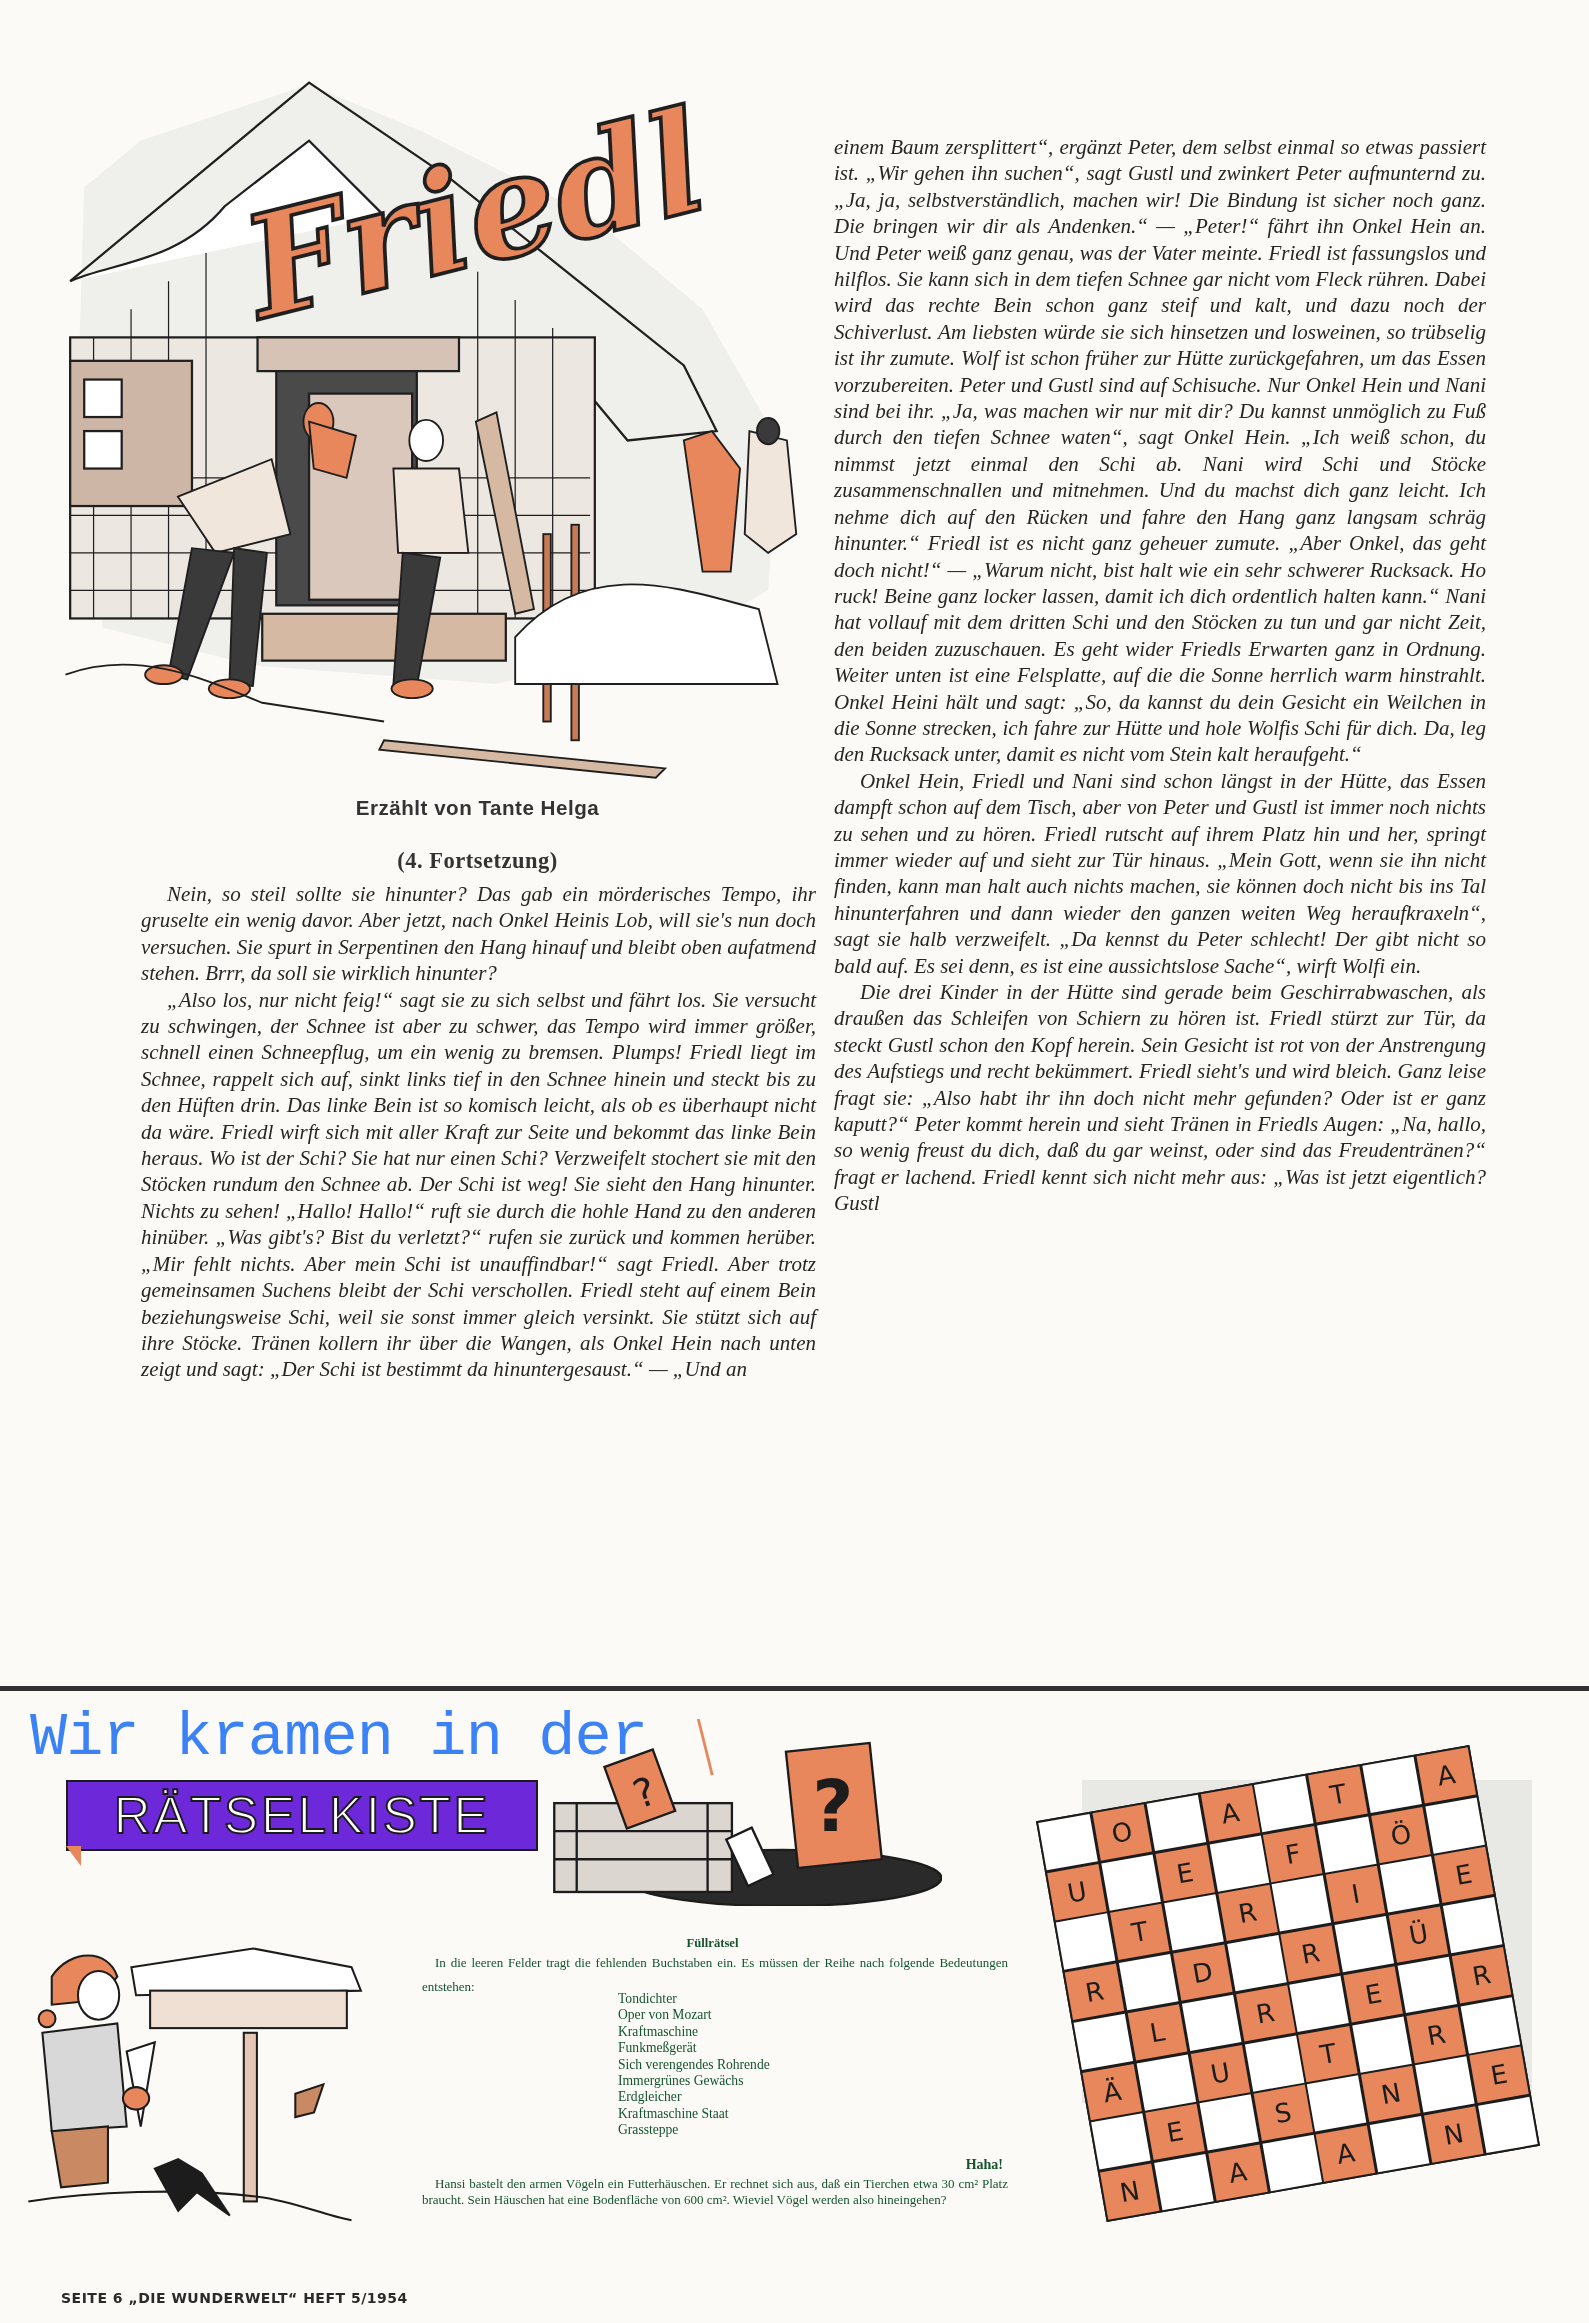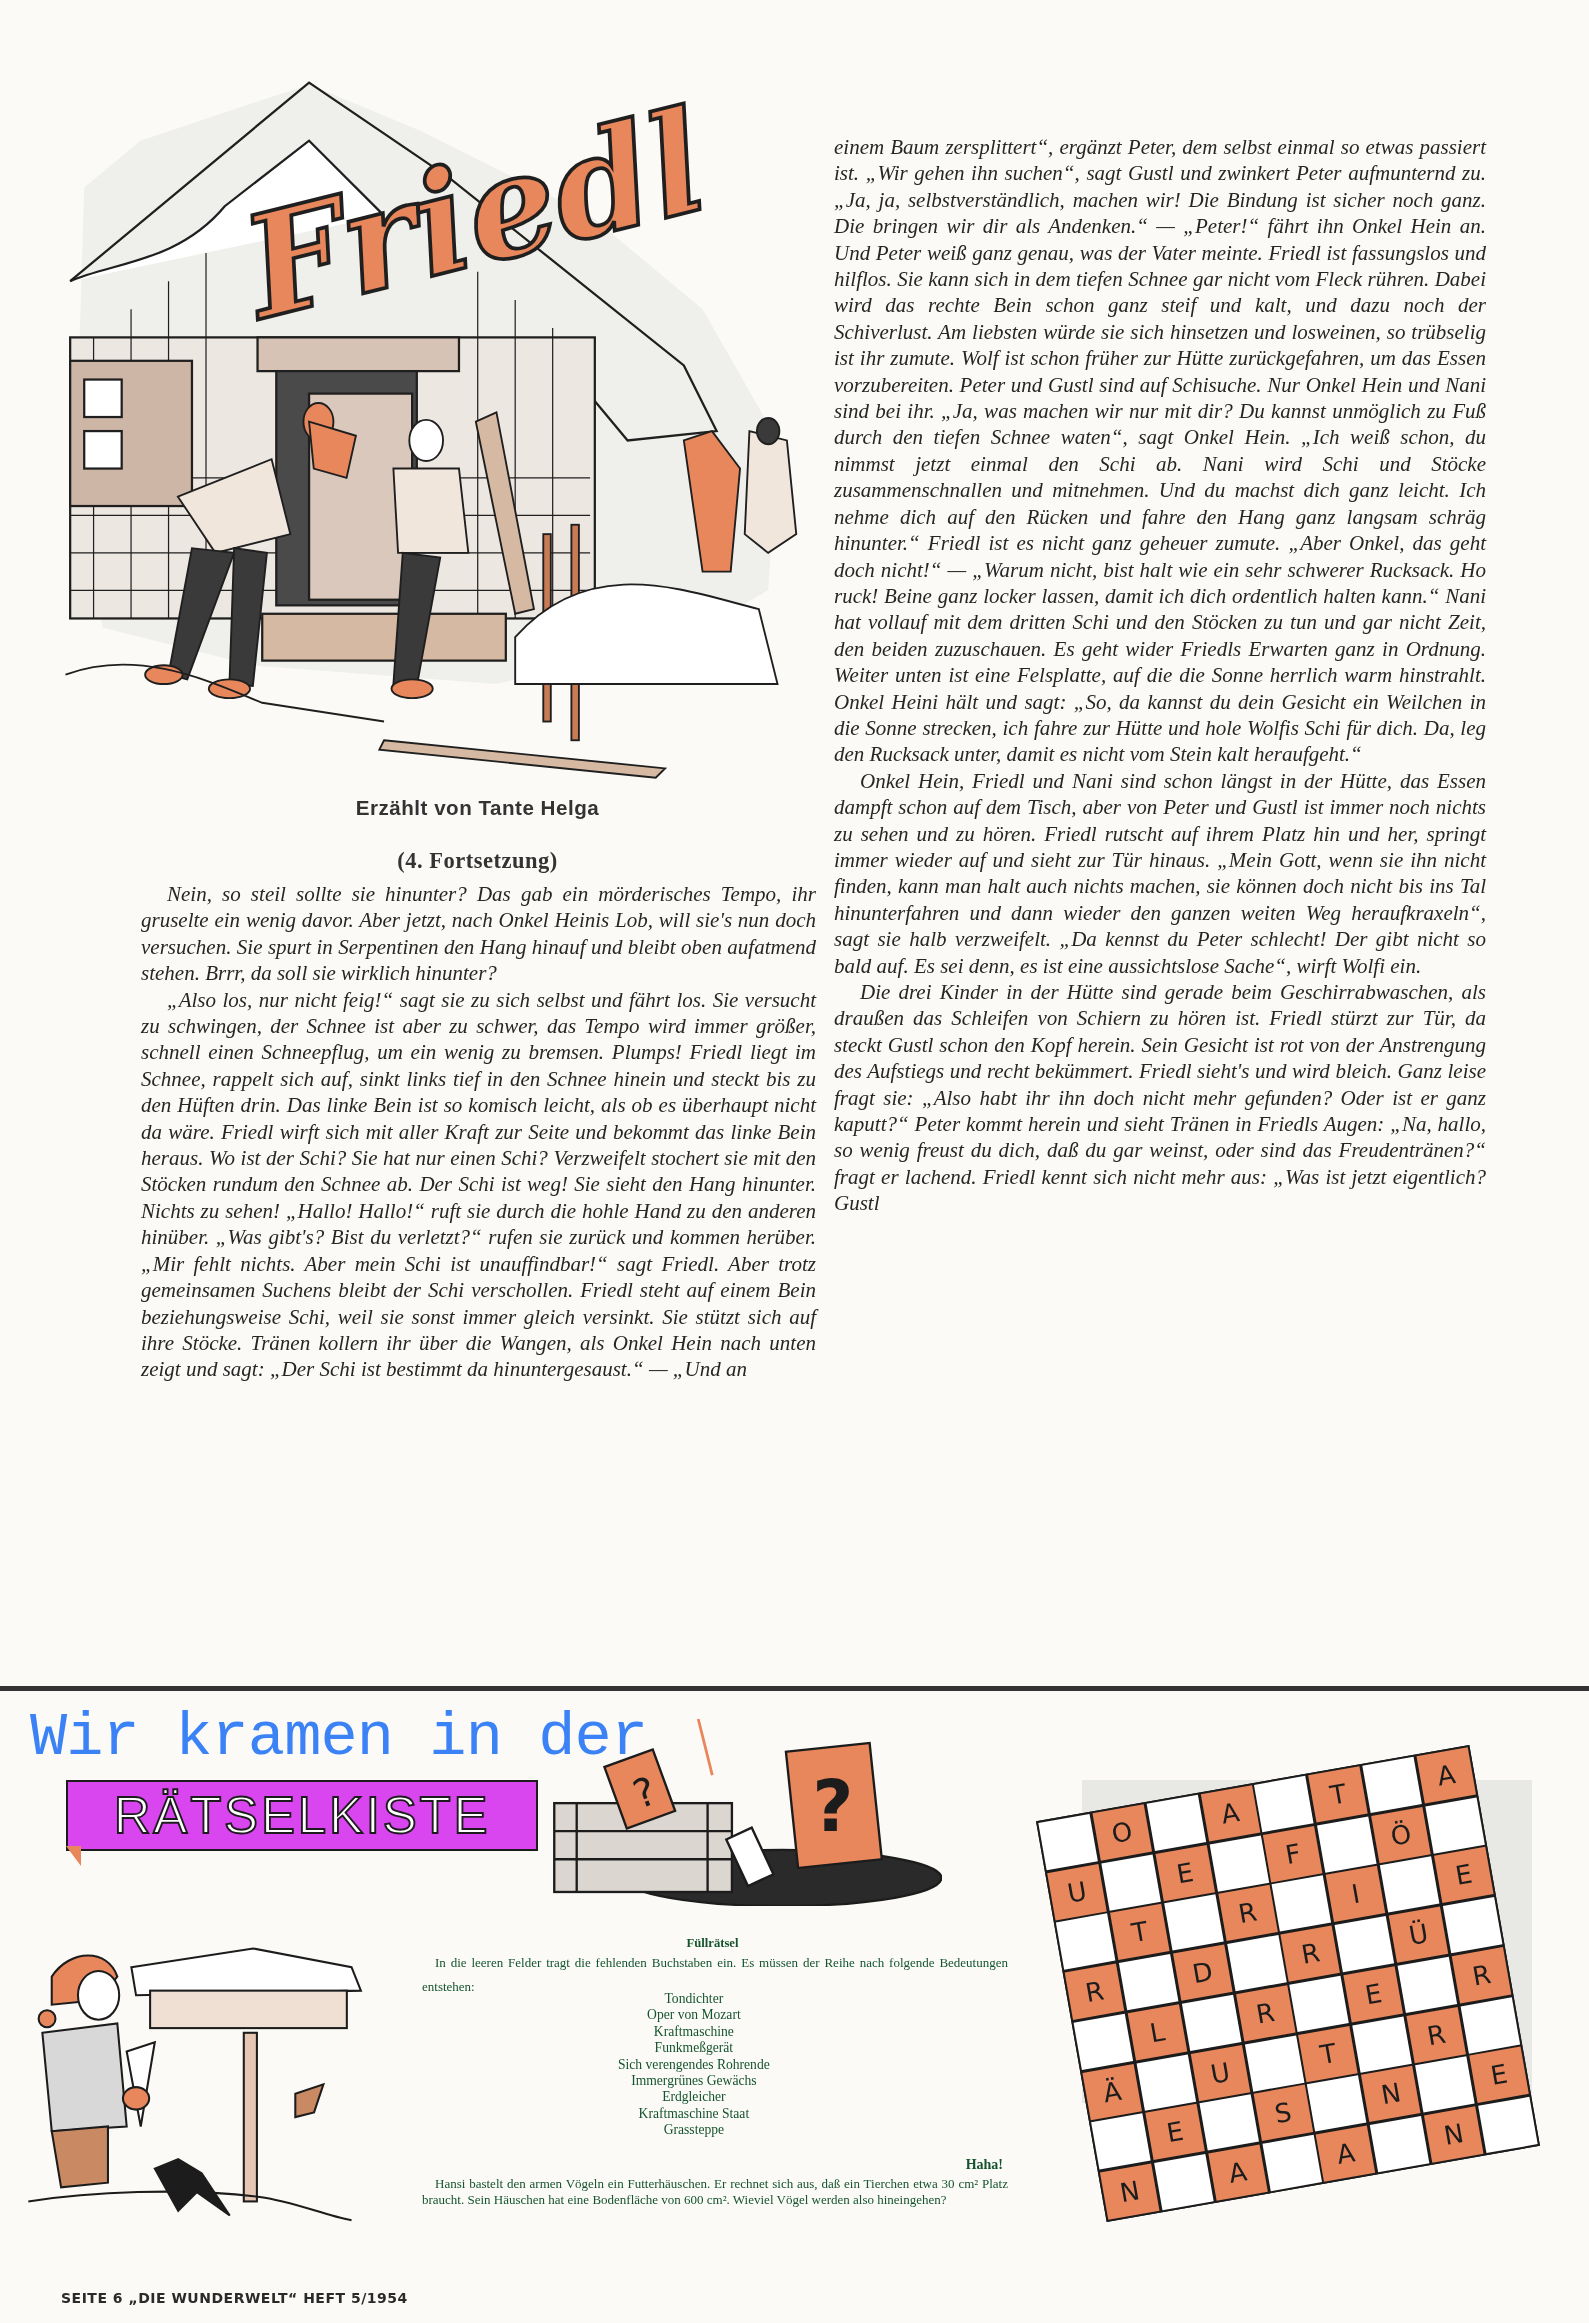"RÄTSELKISTE" #banner { background: #d946ef -> #6d28d9 }
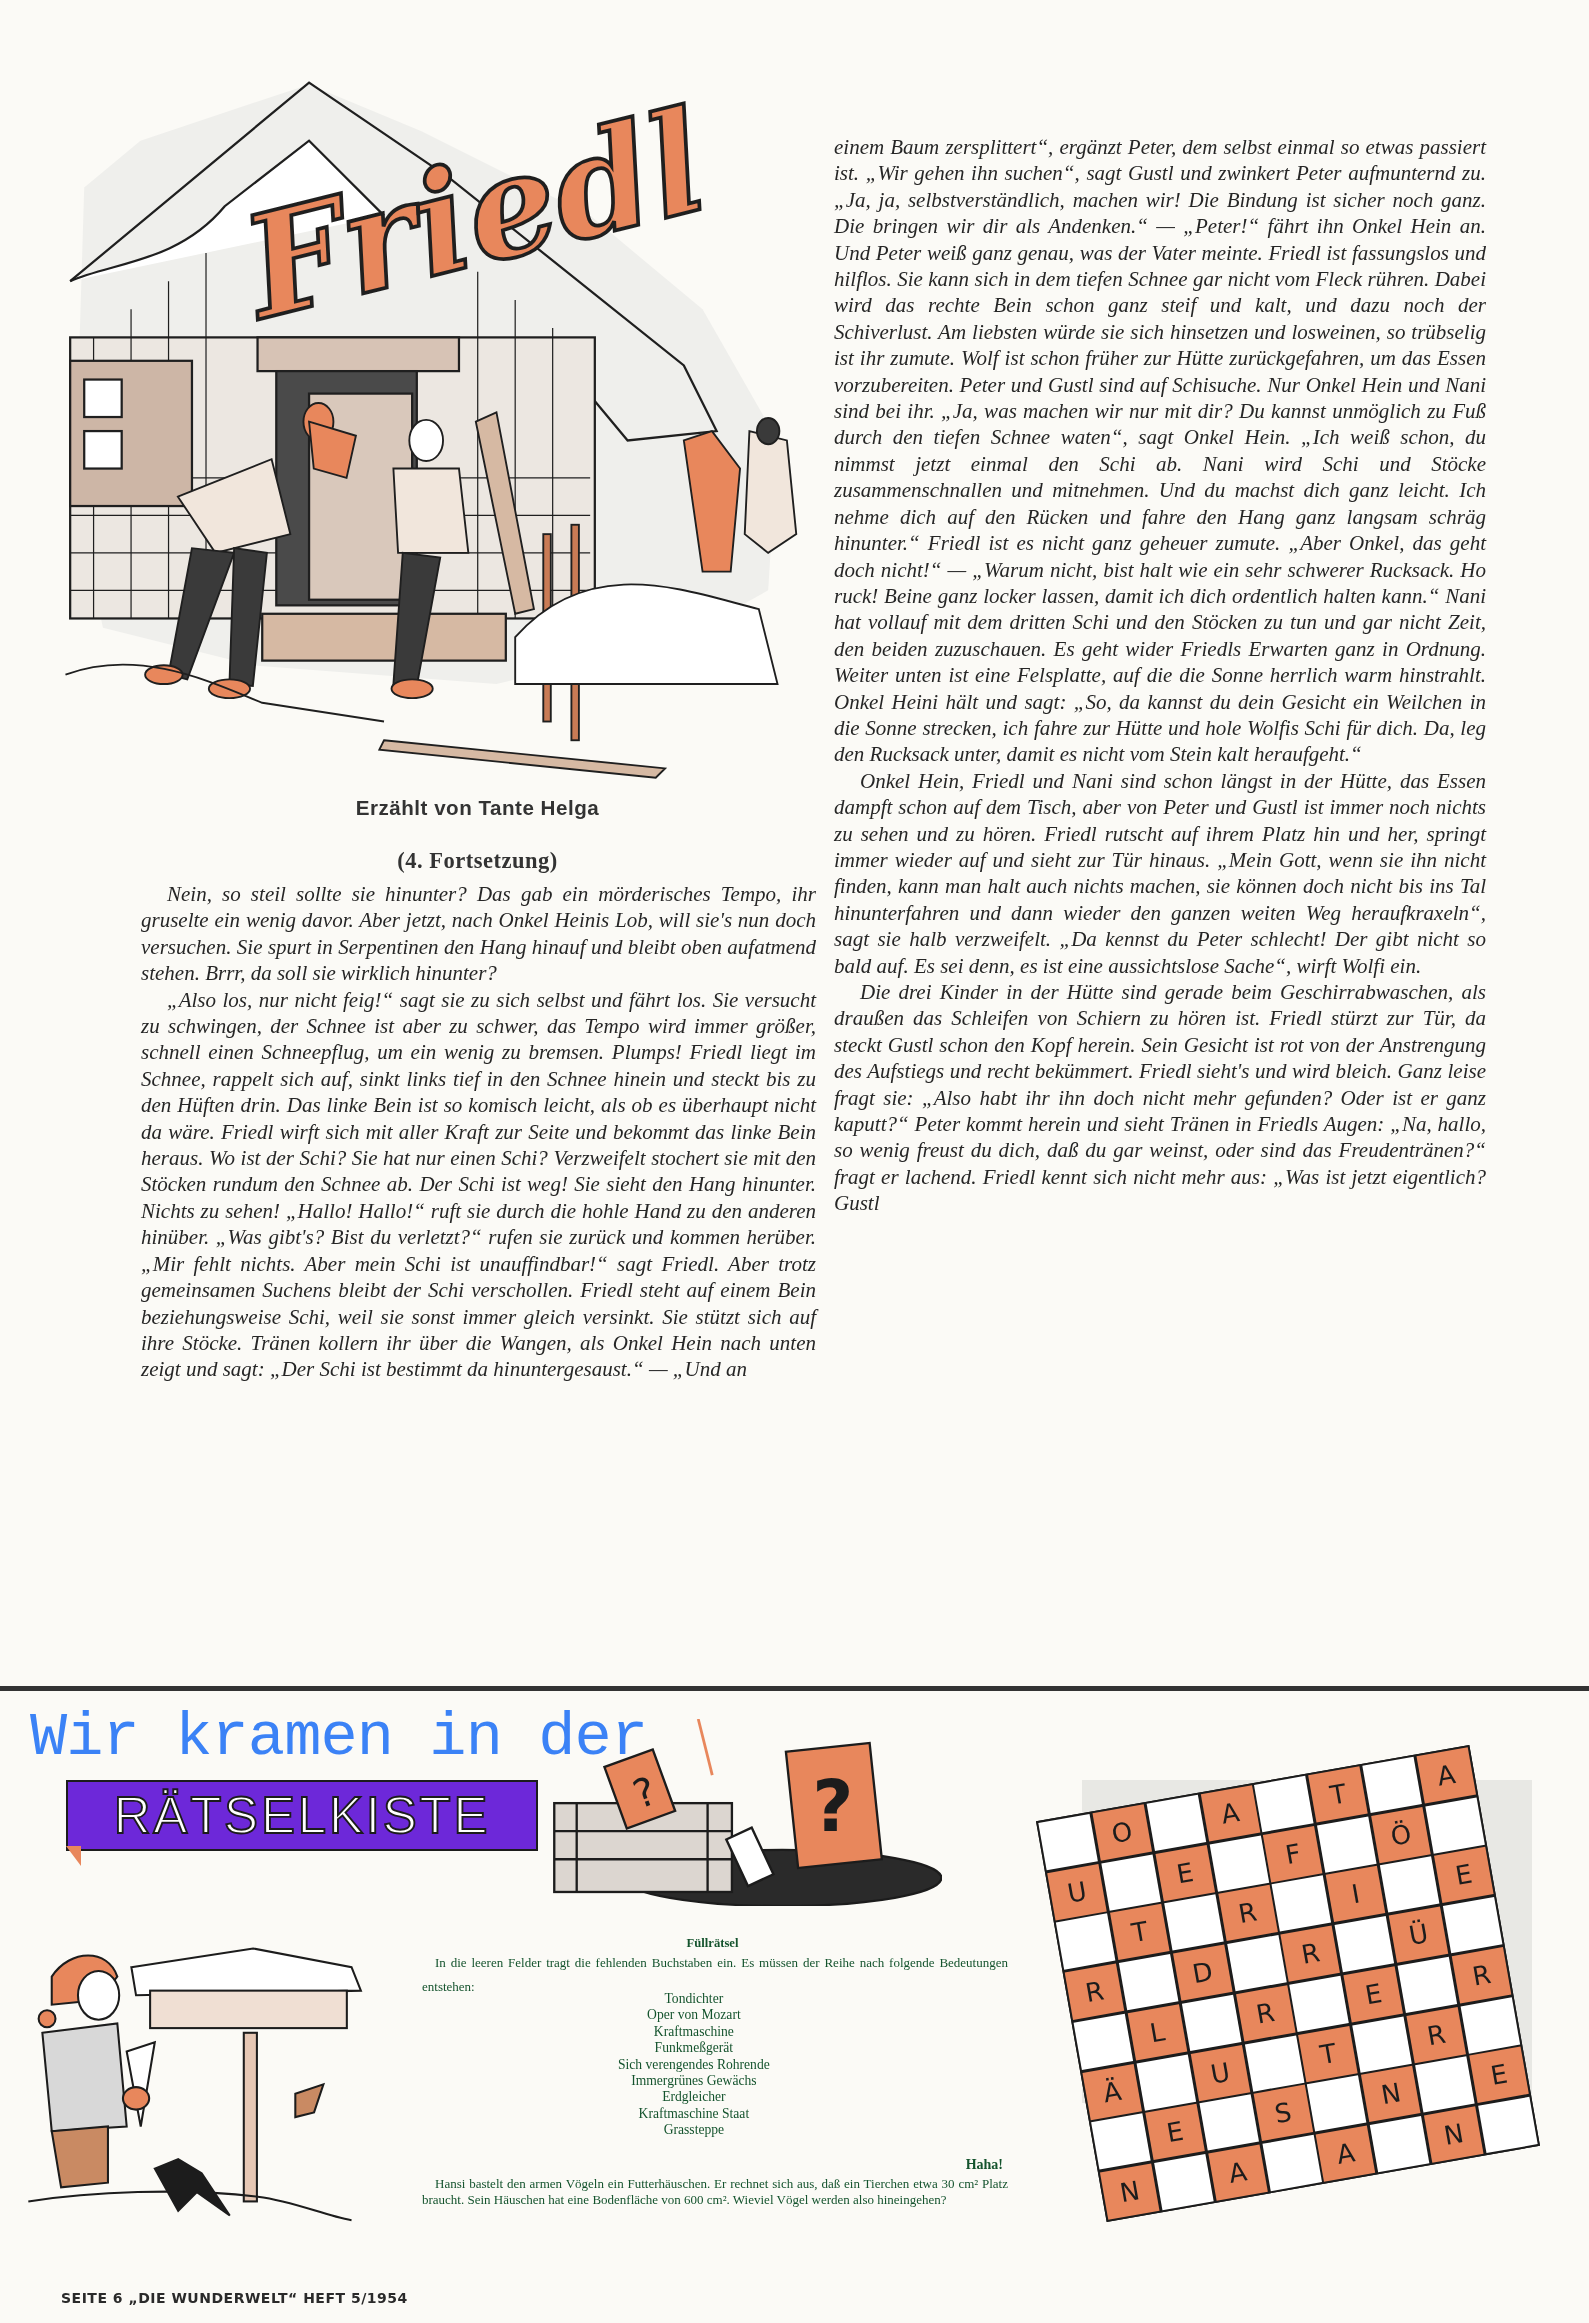"Tondichter" #clue-list { text-align: center -> none }
